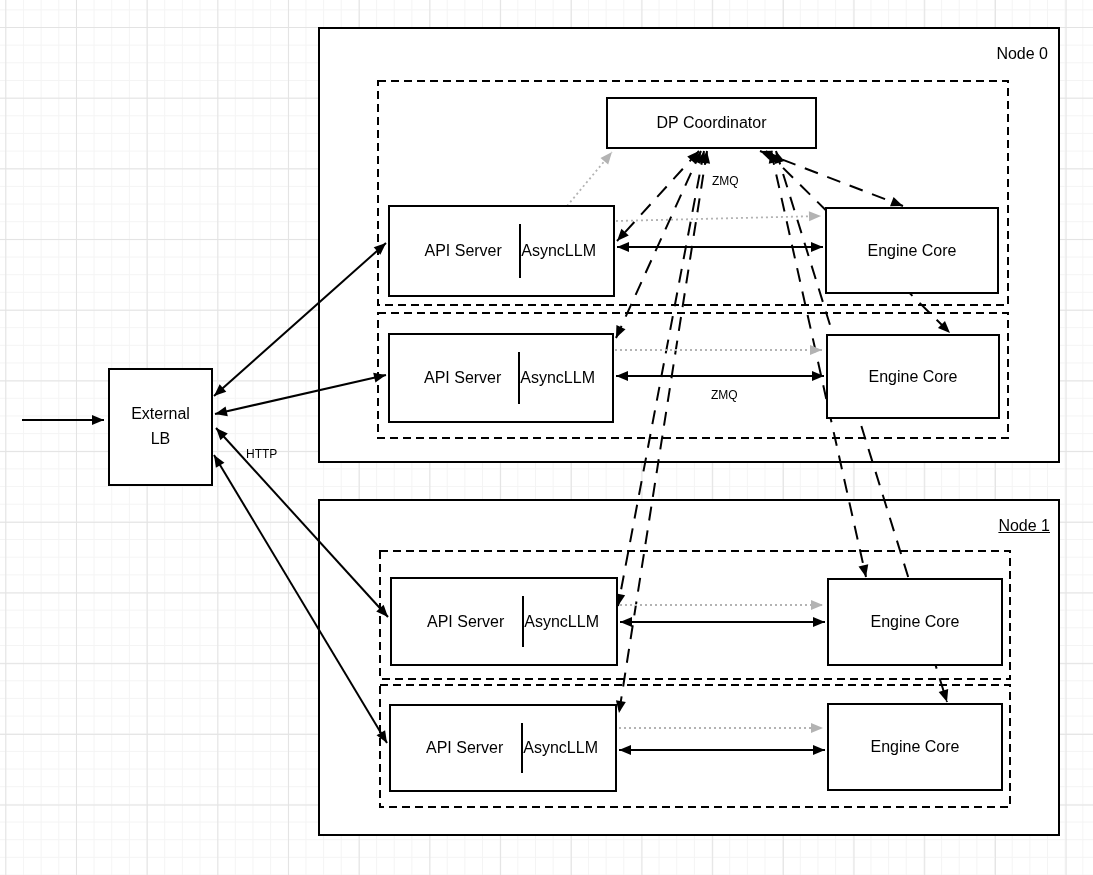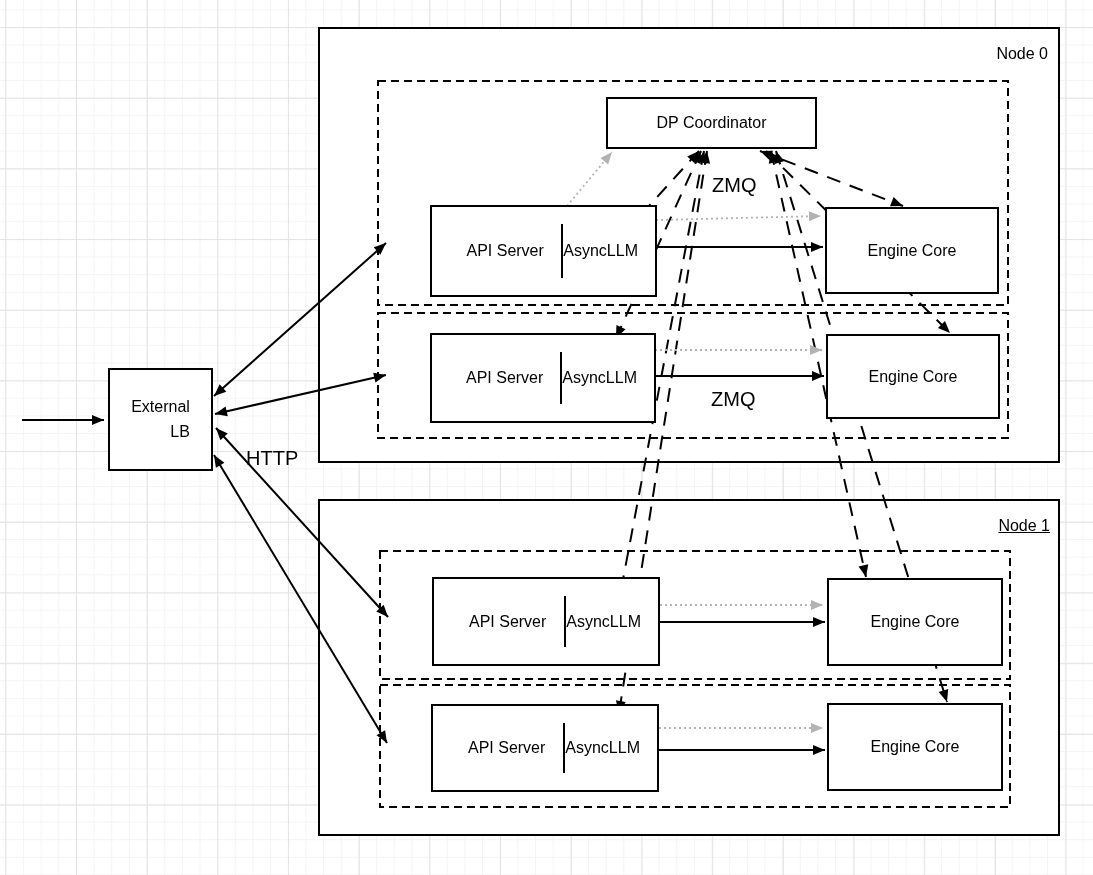"DP Coordinator" .comp { text-align: right -> center }
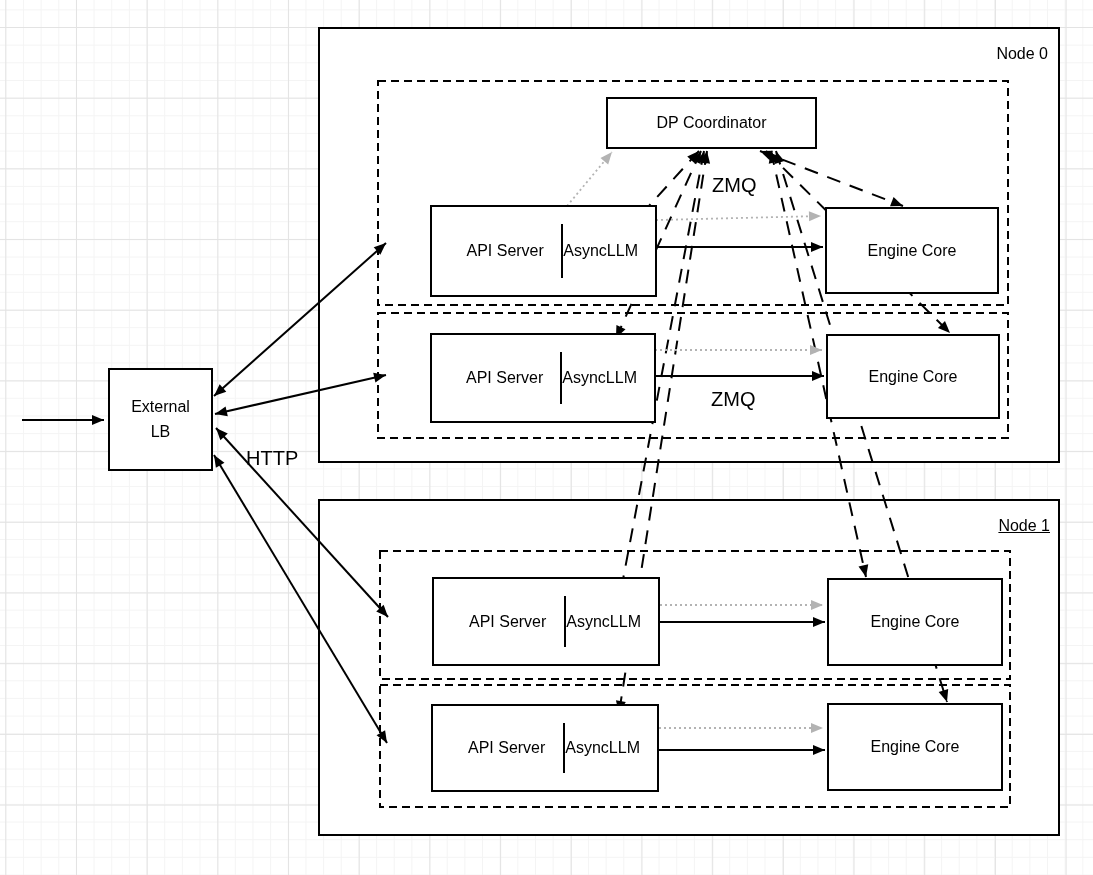"ZMQ" .free-label { font-size: 20px -> 12px }
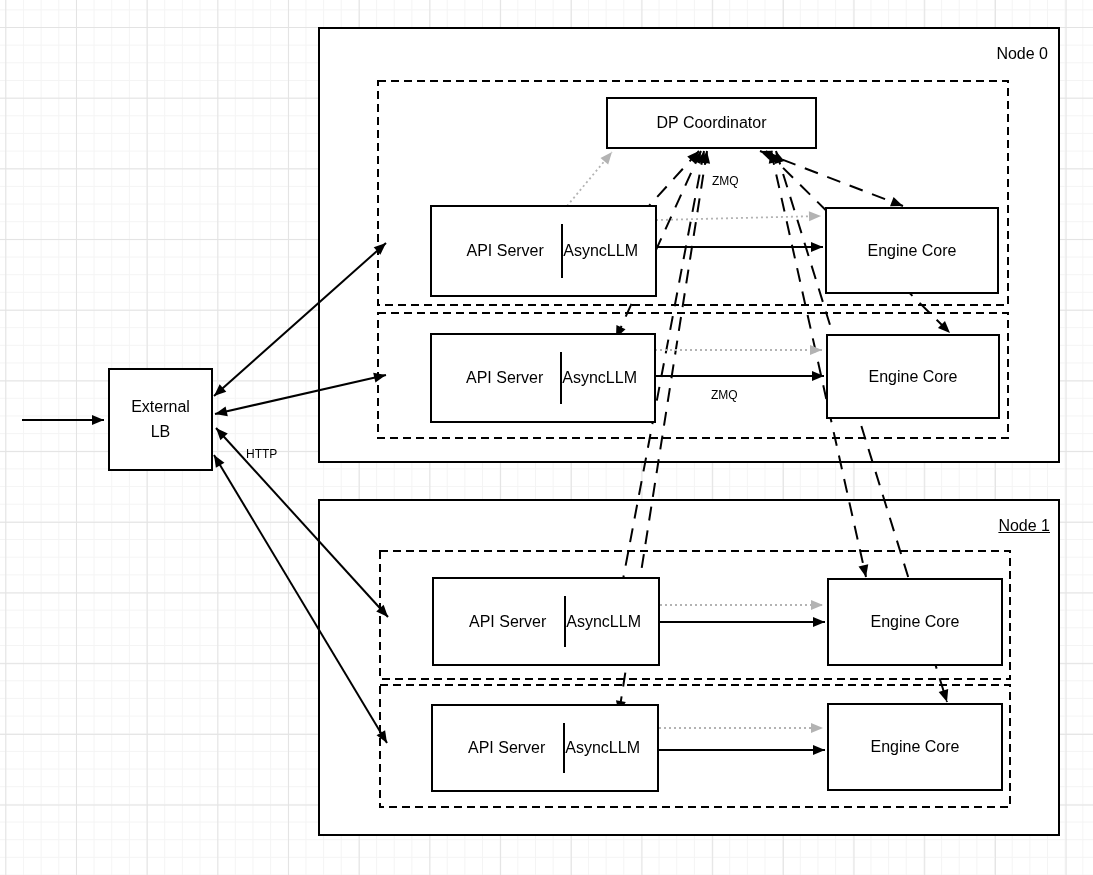"API Server" .split { margin-left: 42px -> none }
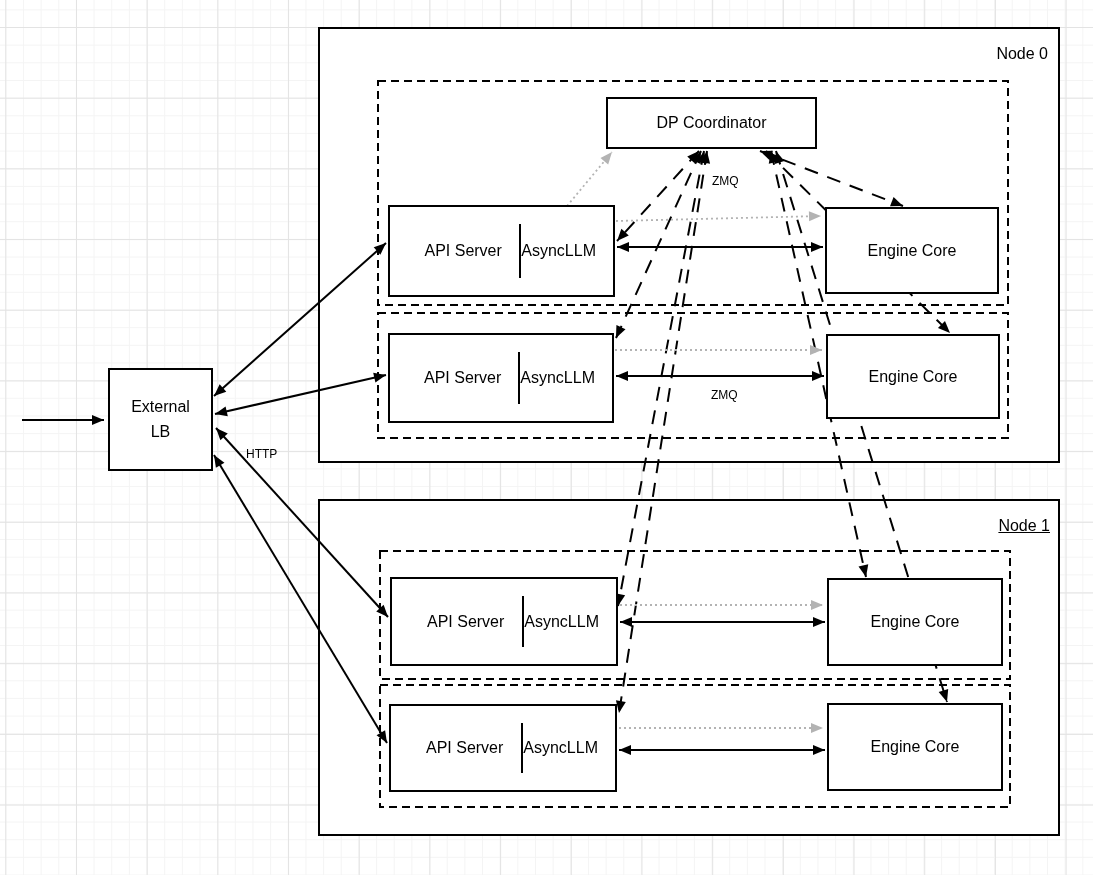"External" div.comp { height: 103px -> 118px }
